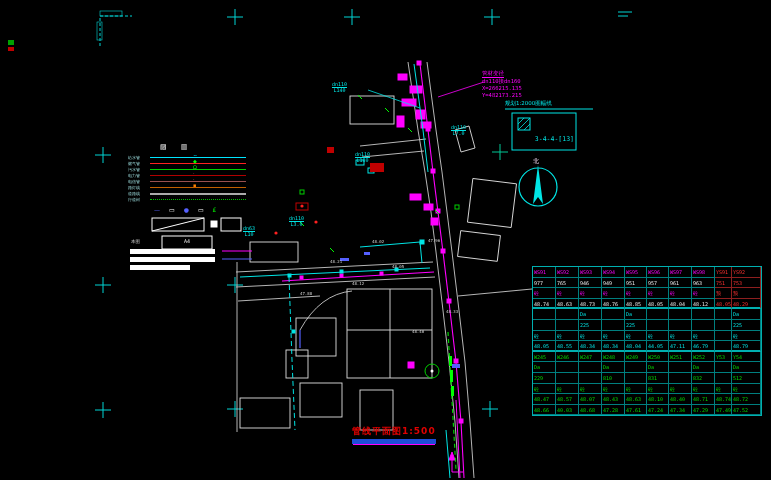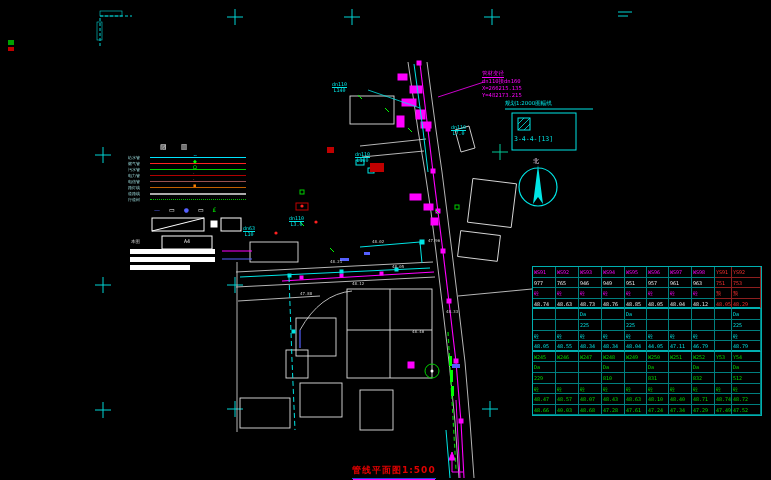"3-4-4-[13]" #sheet-no { text-align: left -> right }
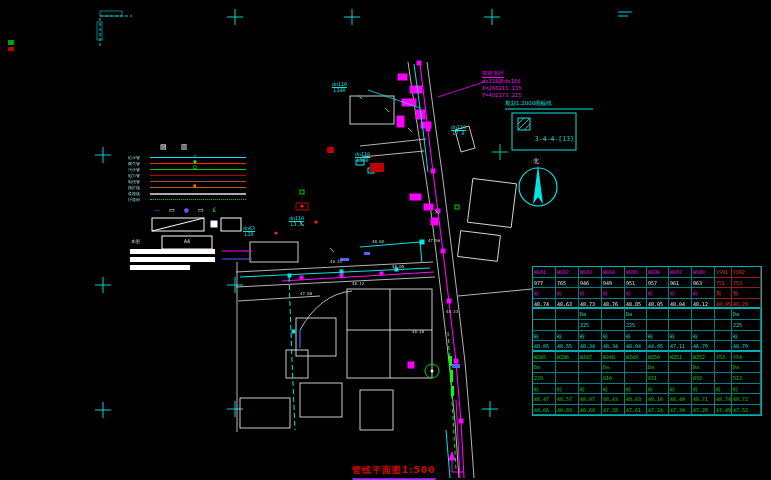"管线平面图1:500" #map-title { border-bottom: 1px solid #1d4ed8 -> 5px solid #1d4ed8; top: 464px -> 425px }
